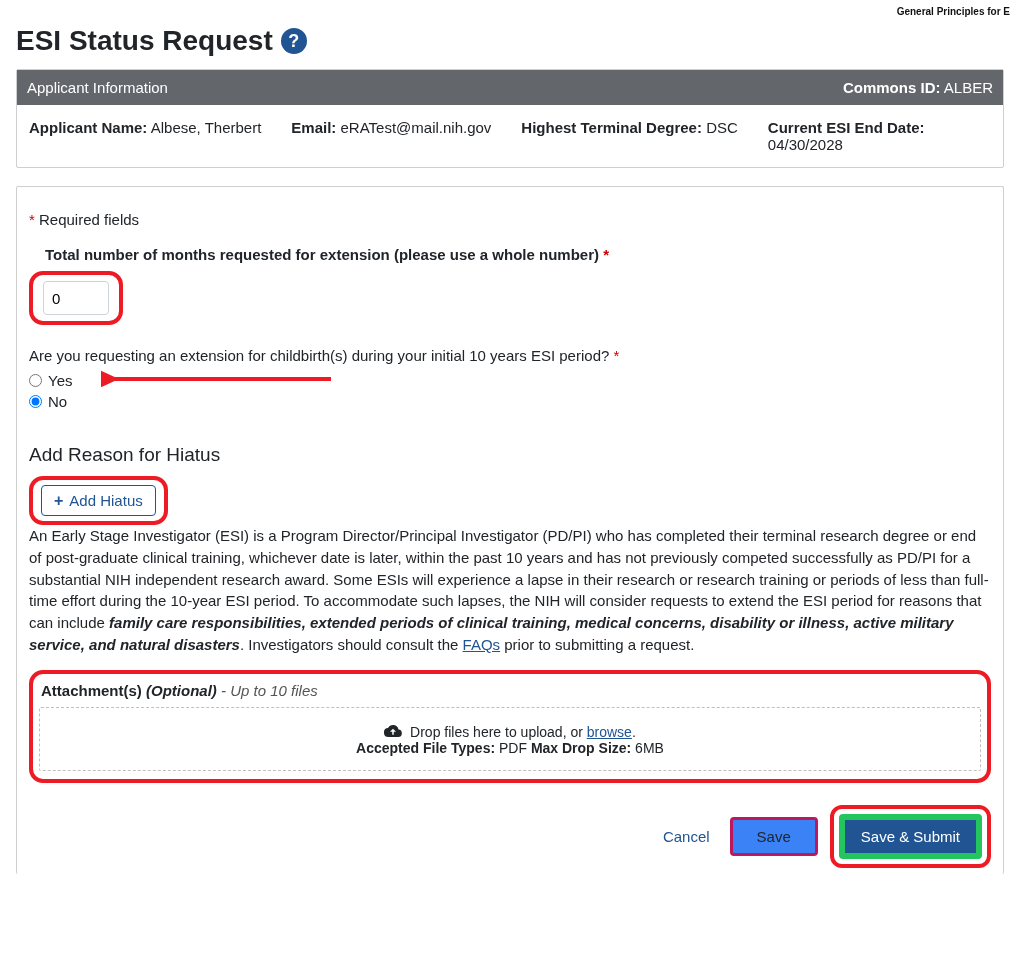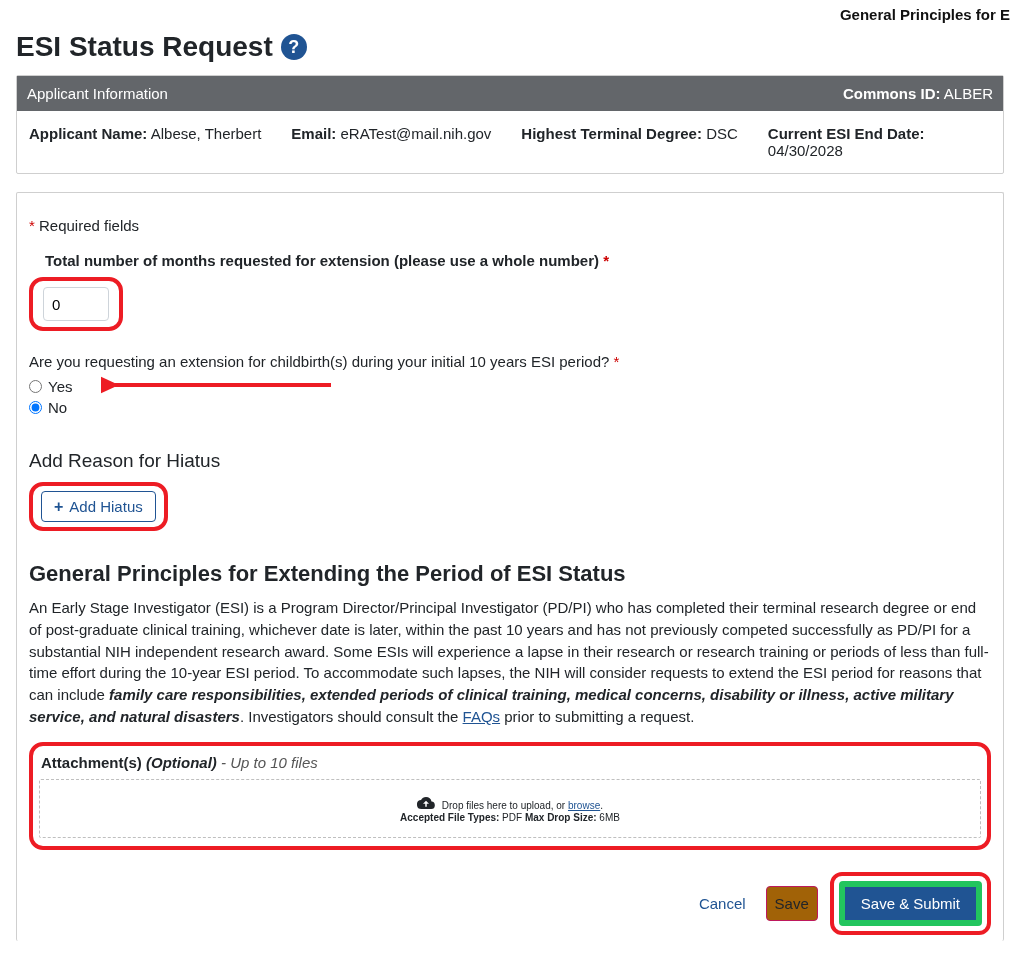"General Principles for E" .top-crumb { font-size: 15px -> 10px }
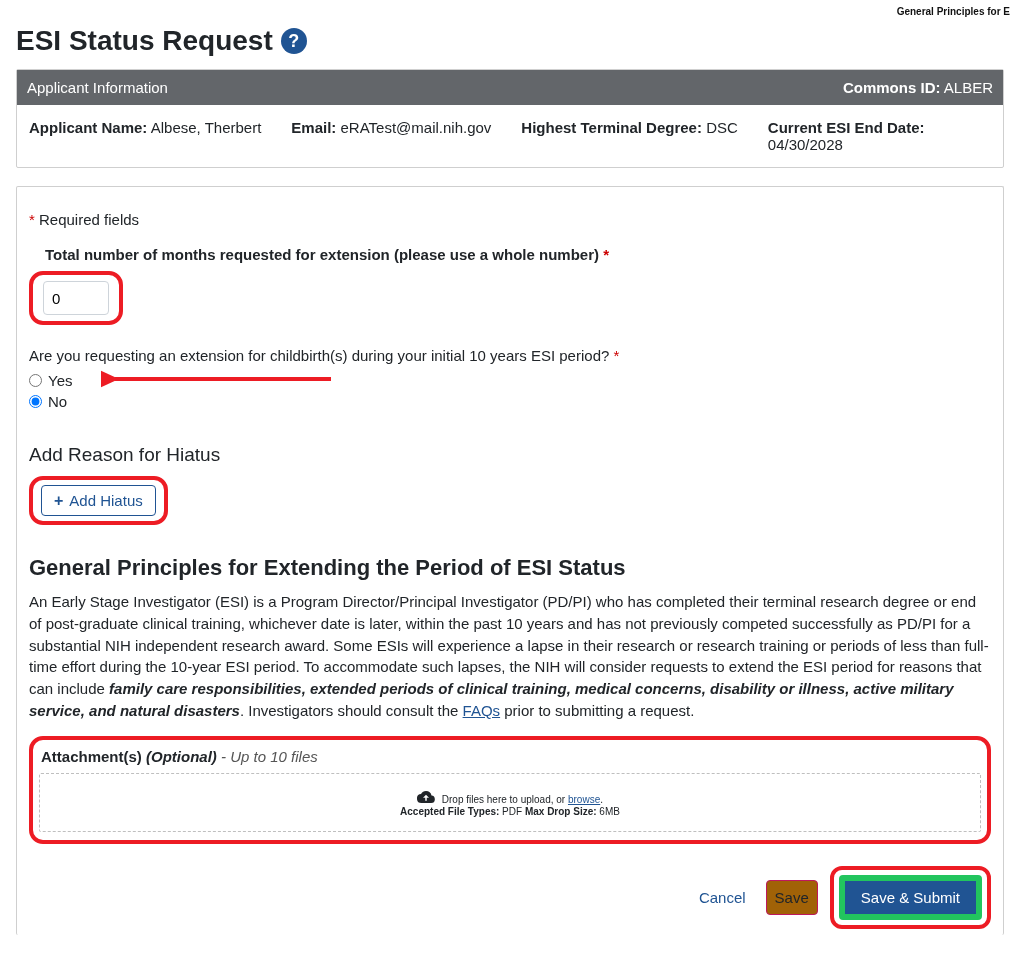"General Principles for Extending the" h2.principles { html: <h2>General Principles for Extending the Period of ESI Status</h2> -> none }
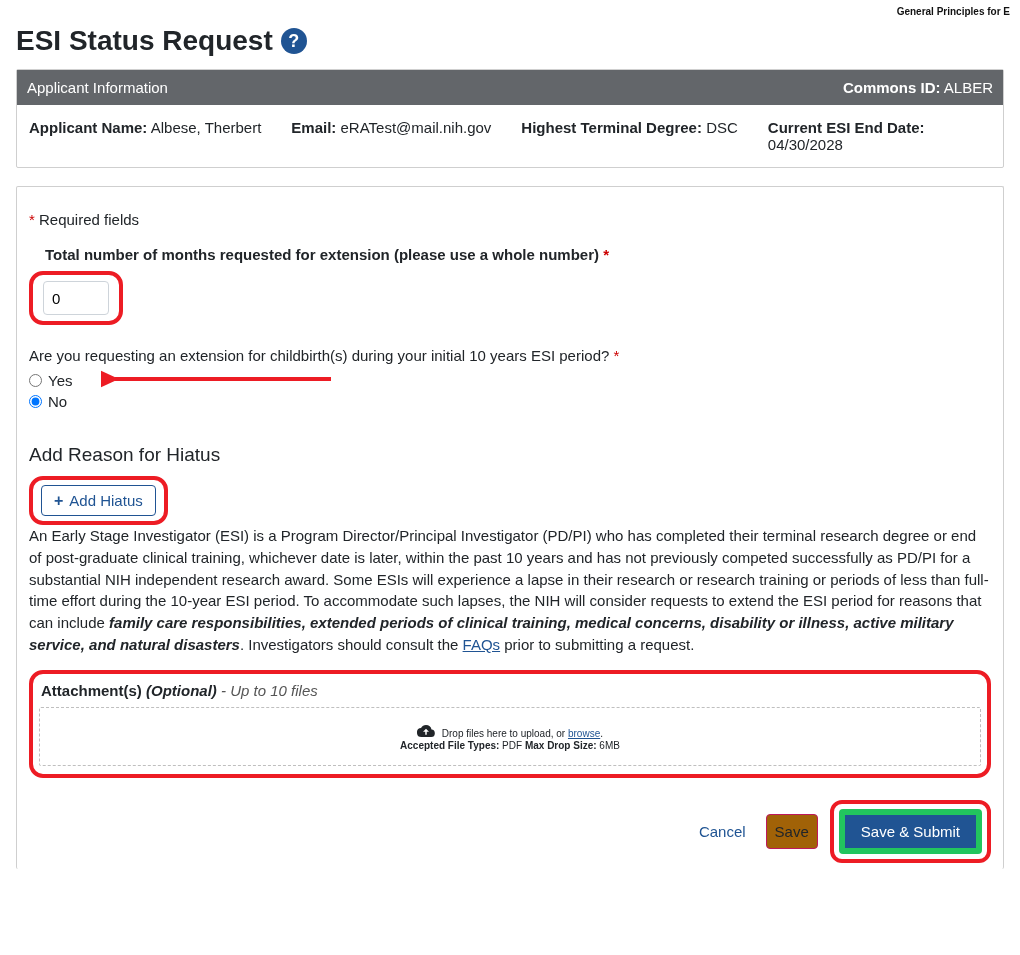"Drop files here to upload," .dropzone { font-size: 10px -> 14px }
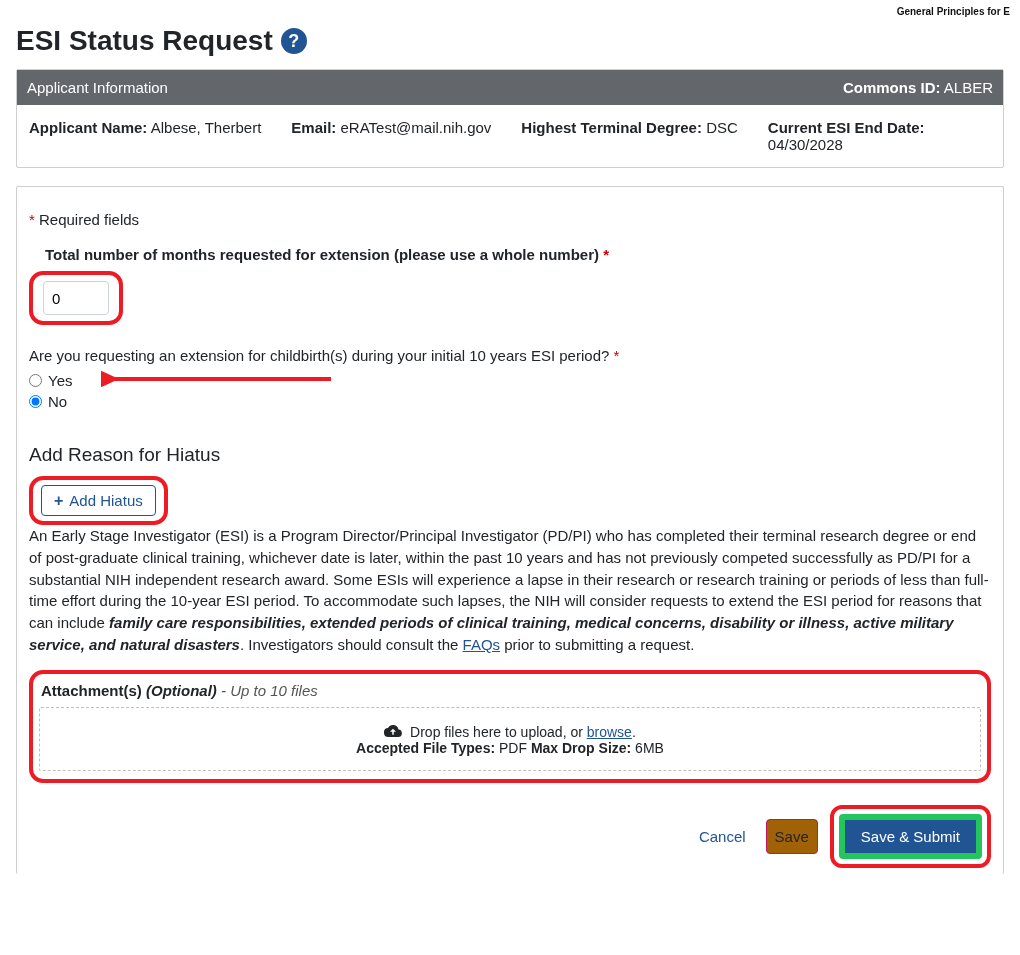"Save" .btn-save { background: #a16207 -> #3b82f6; border: 1px solid #be185d -> 3px solid #be185d; padding: 8px 8px -> 8px 24px }
